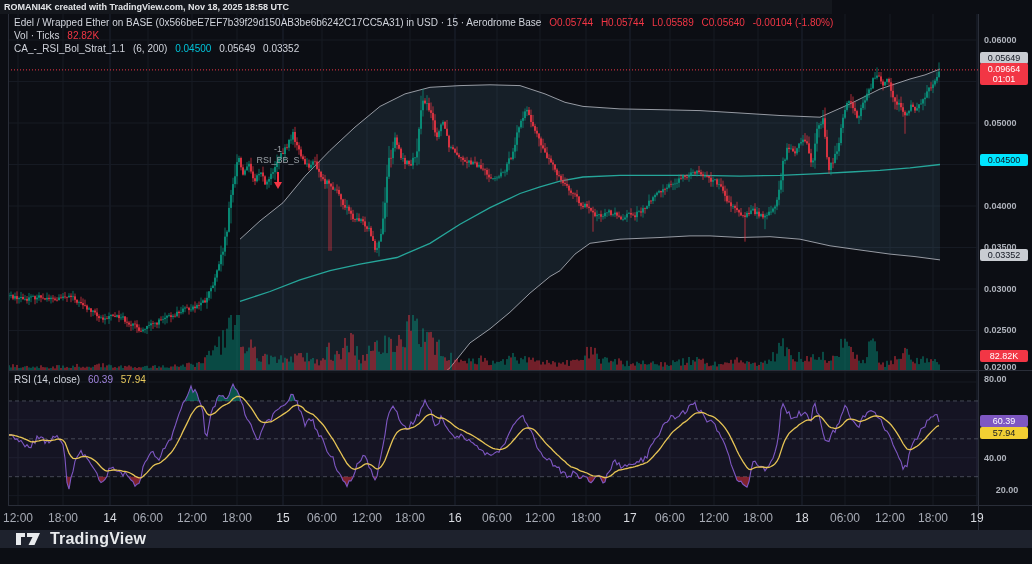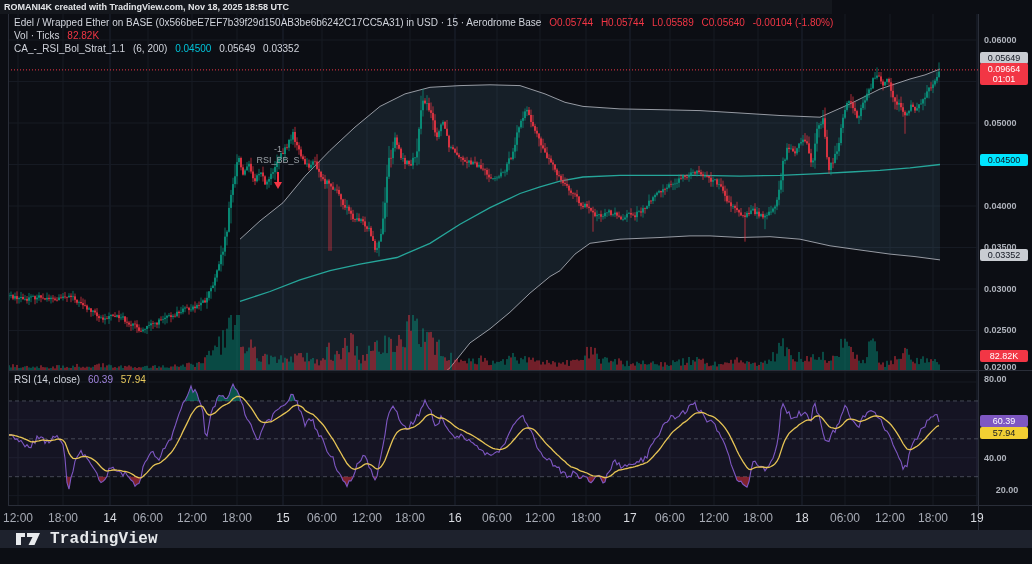"TradingView" #footer { font-family: Liberation Mono, monospace -> none }
